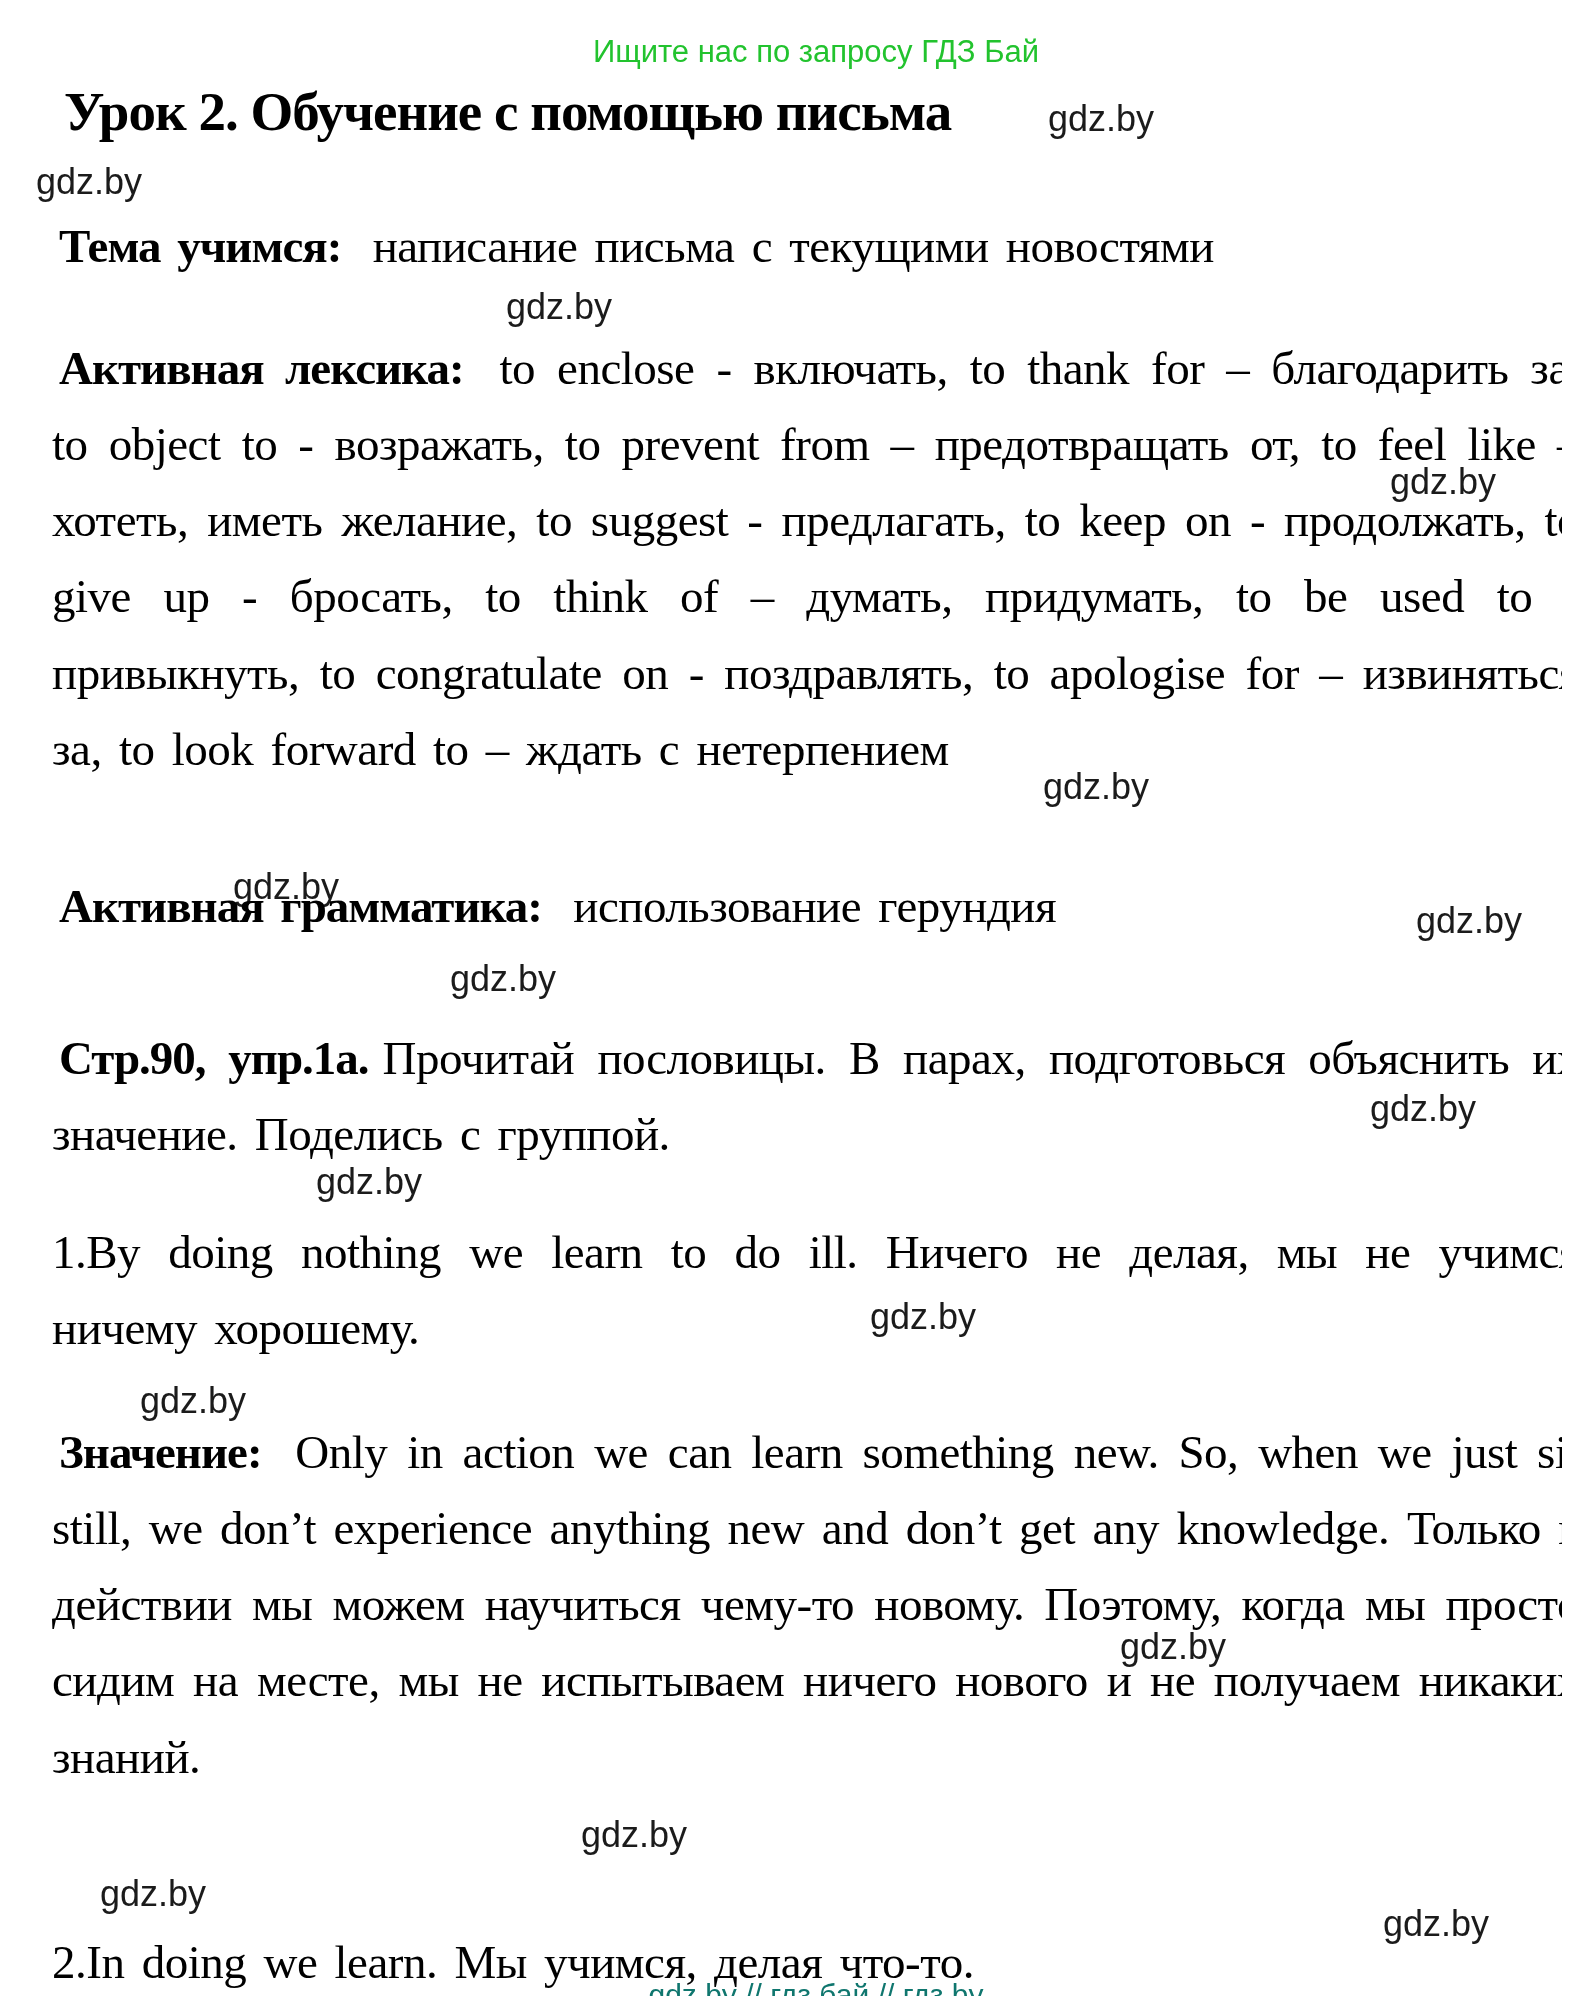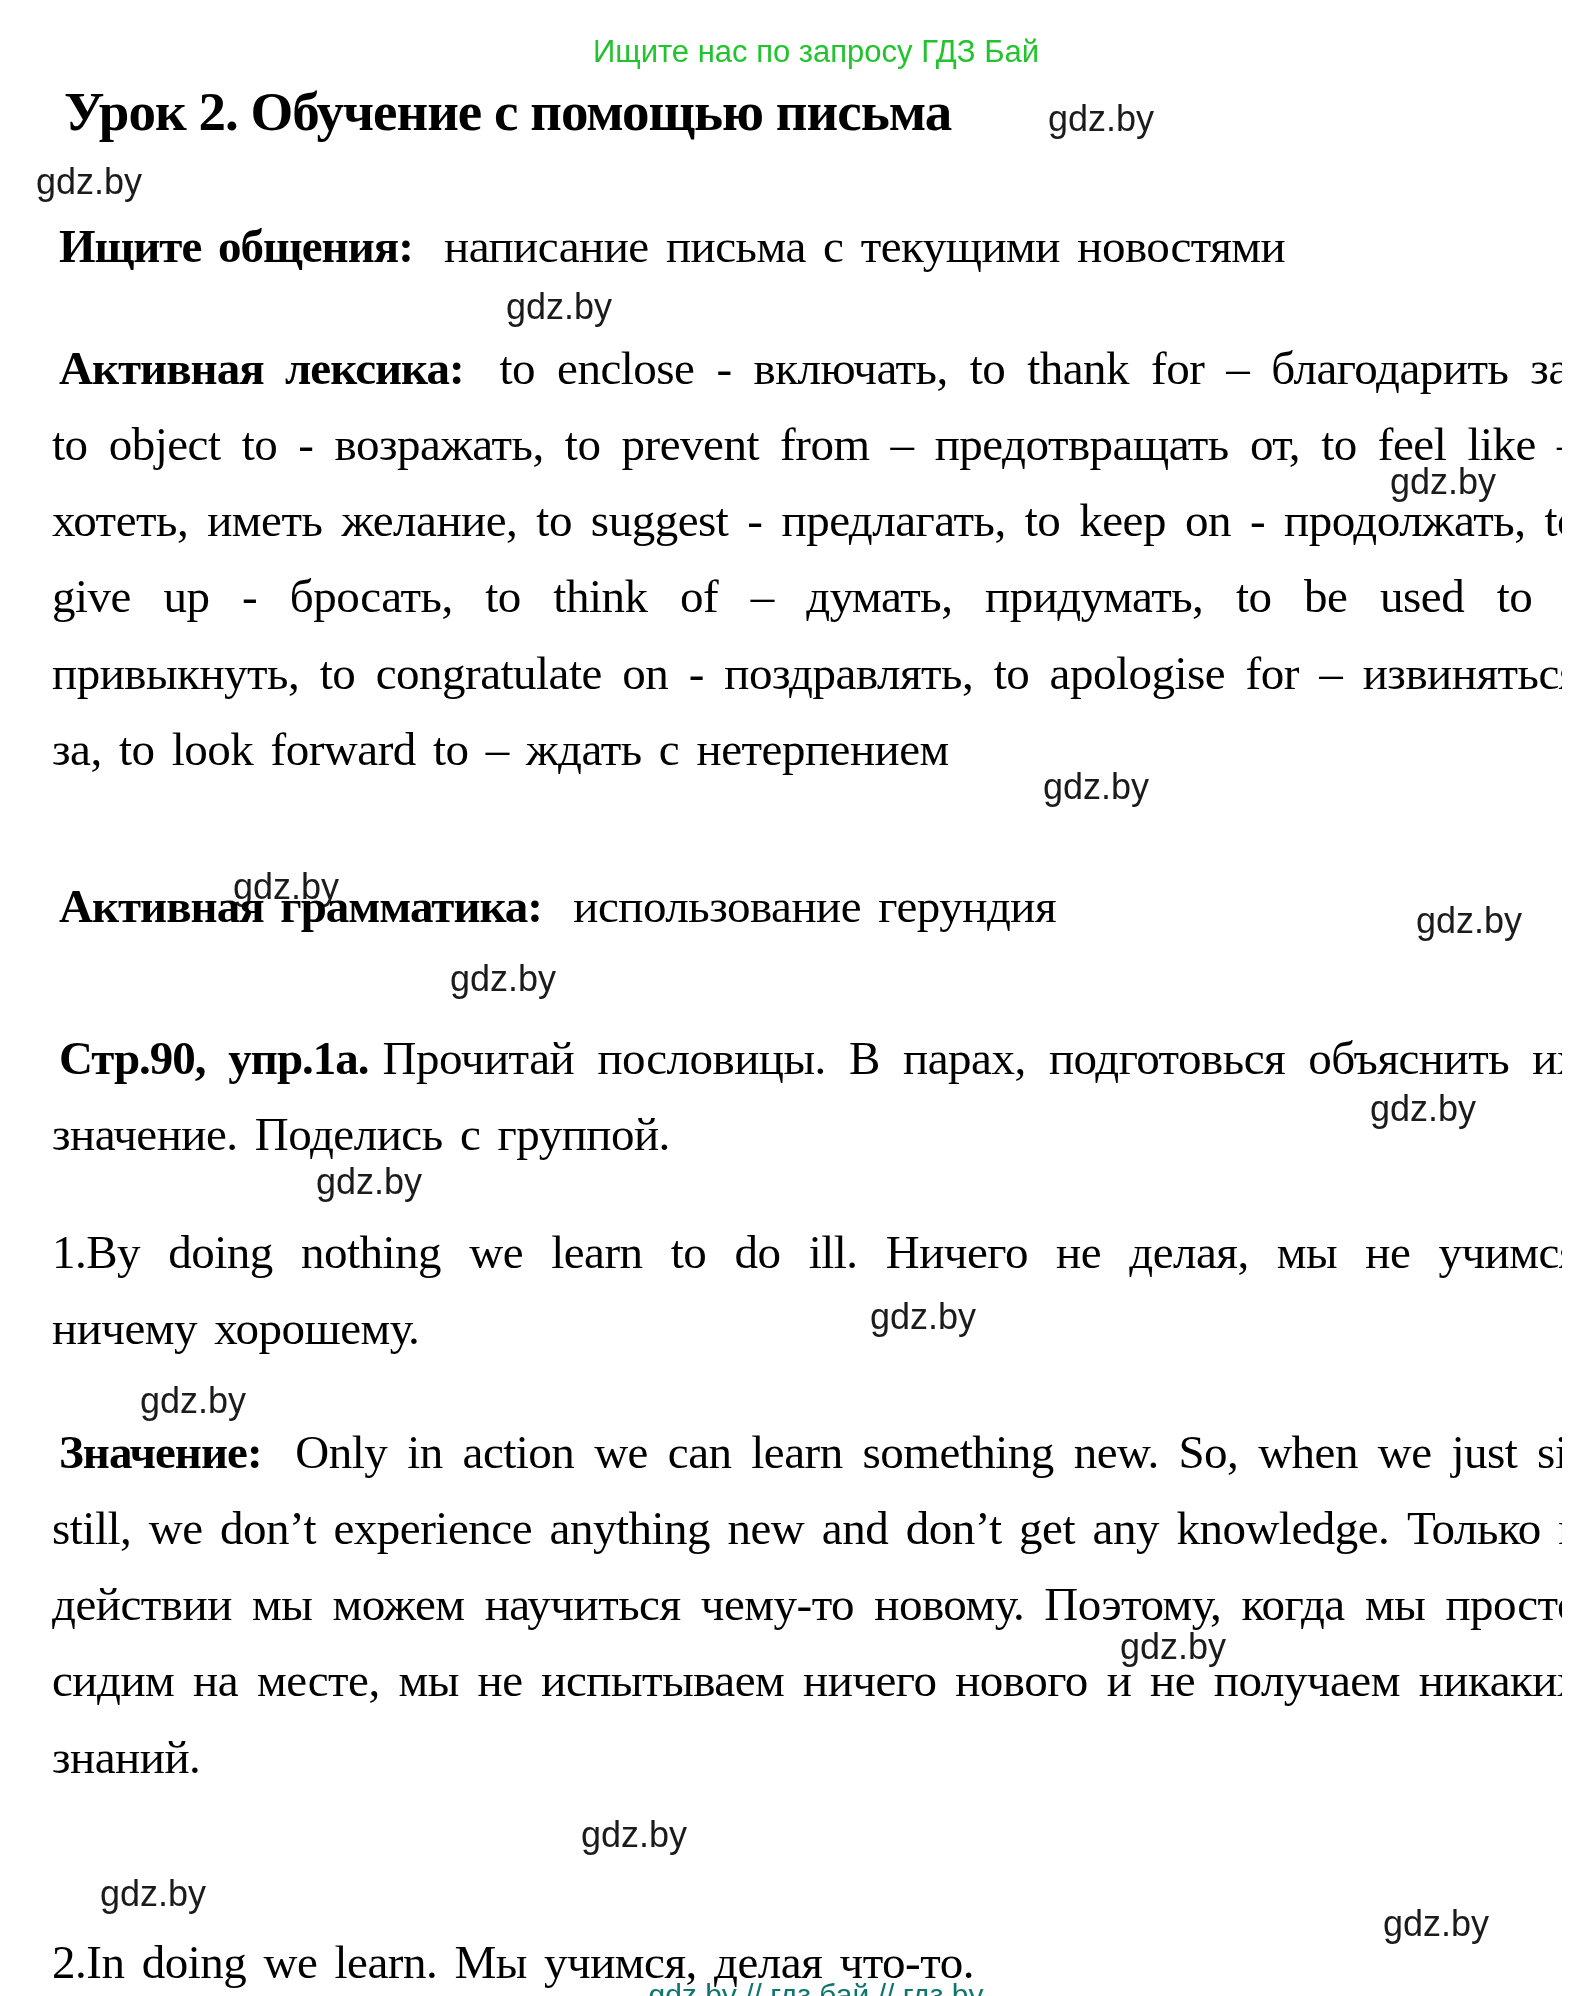"Ищите общения:" b { text: Ищите общения -> Тема учимся }
